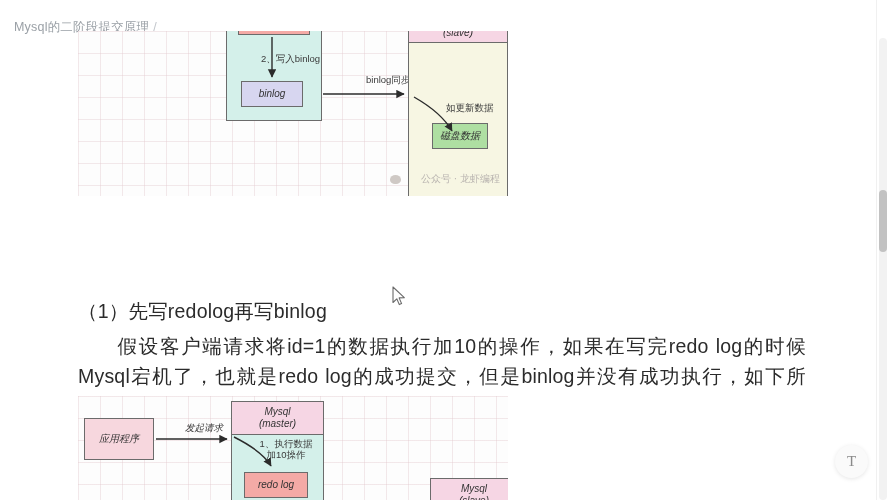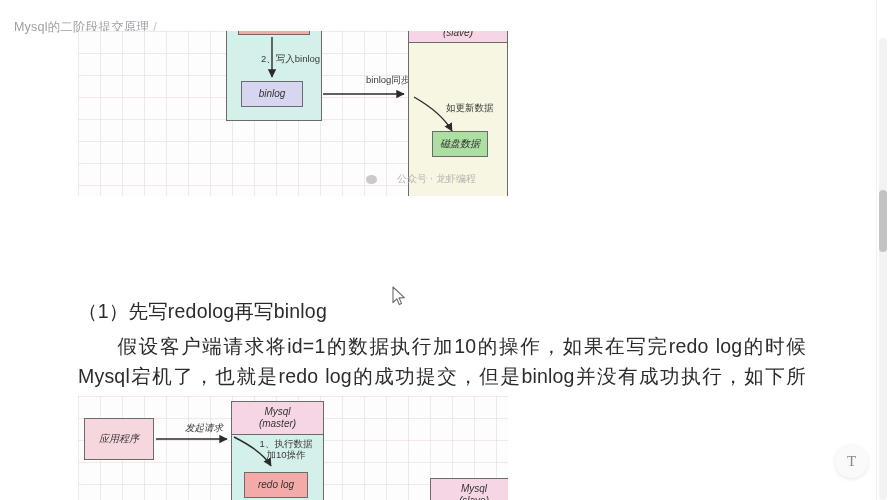"磁盘数据" div.node { top: 100px -> 92px }
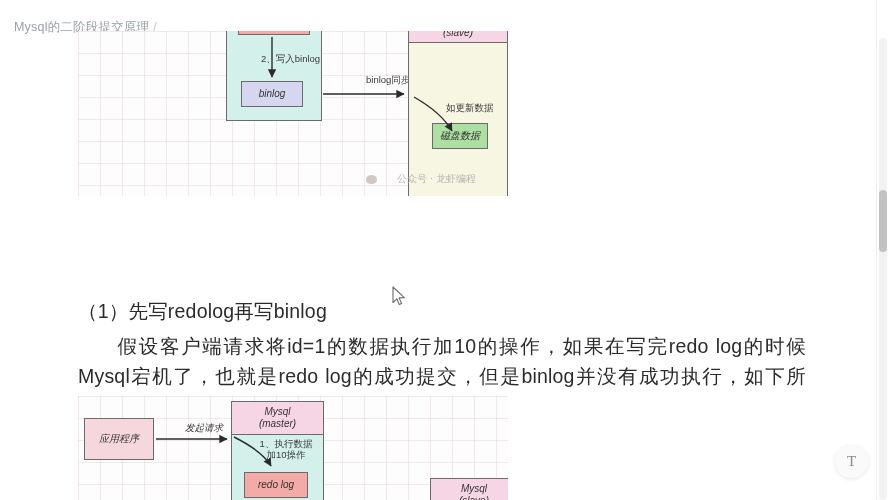"公众号 · 龙虾编程" div.watermark { left: 288px -> 312px }
